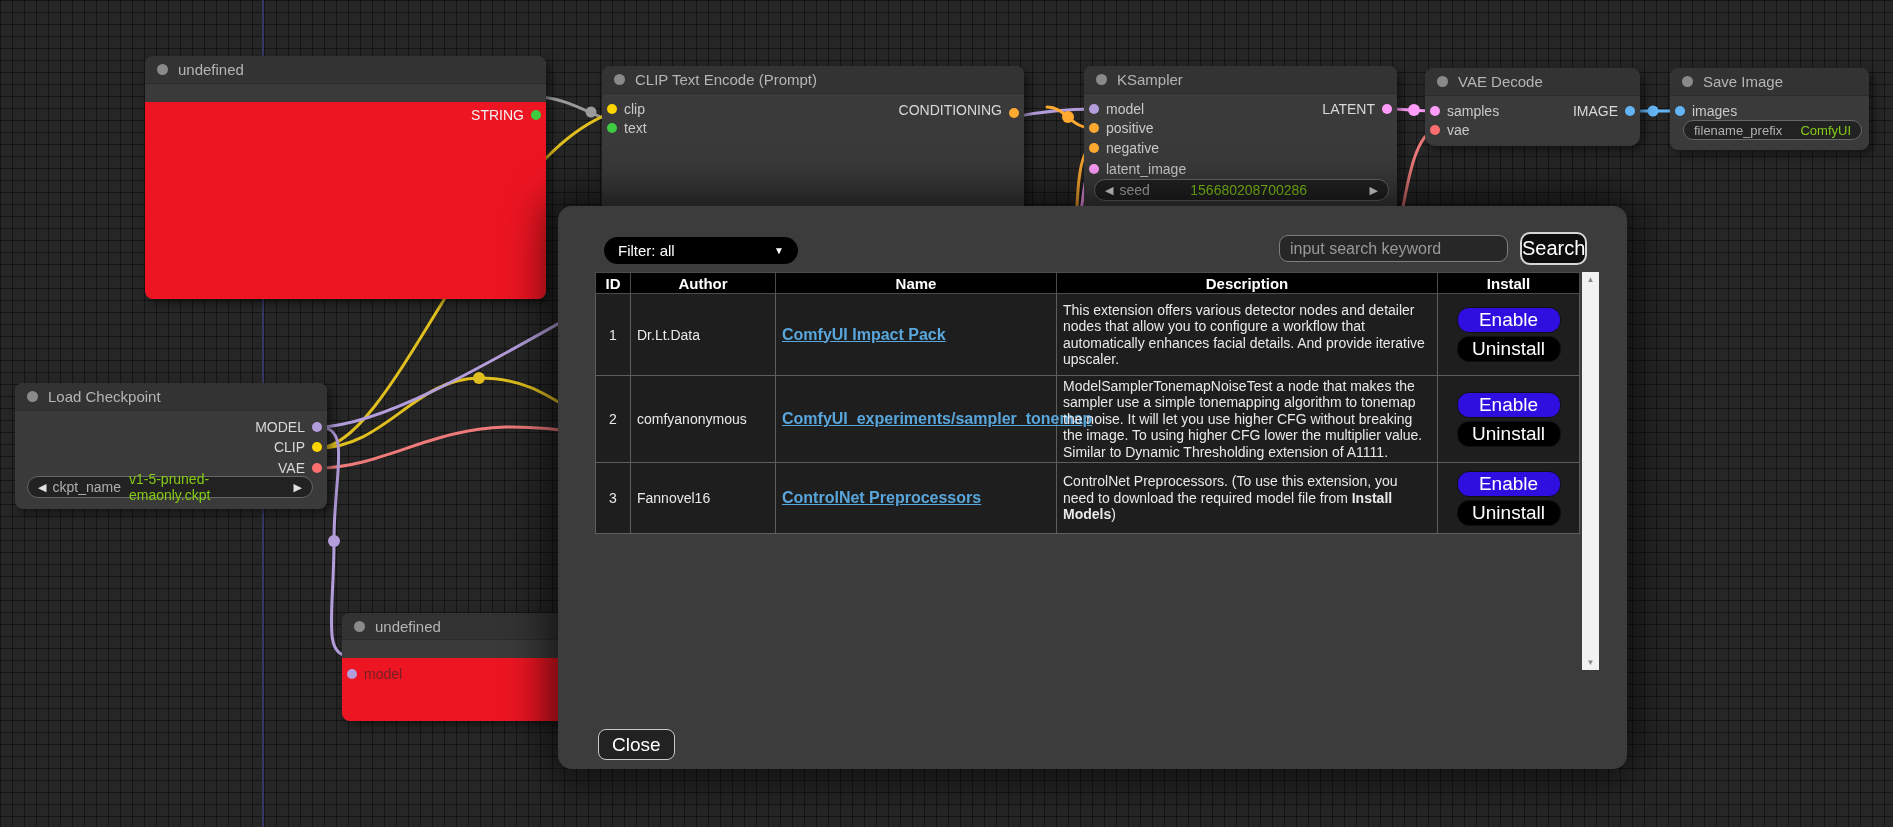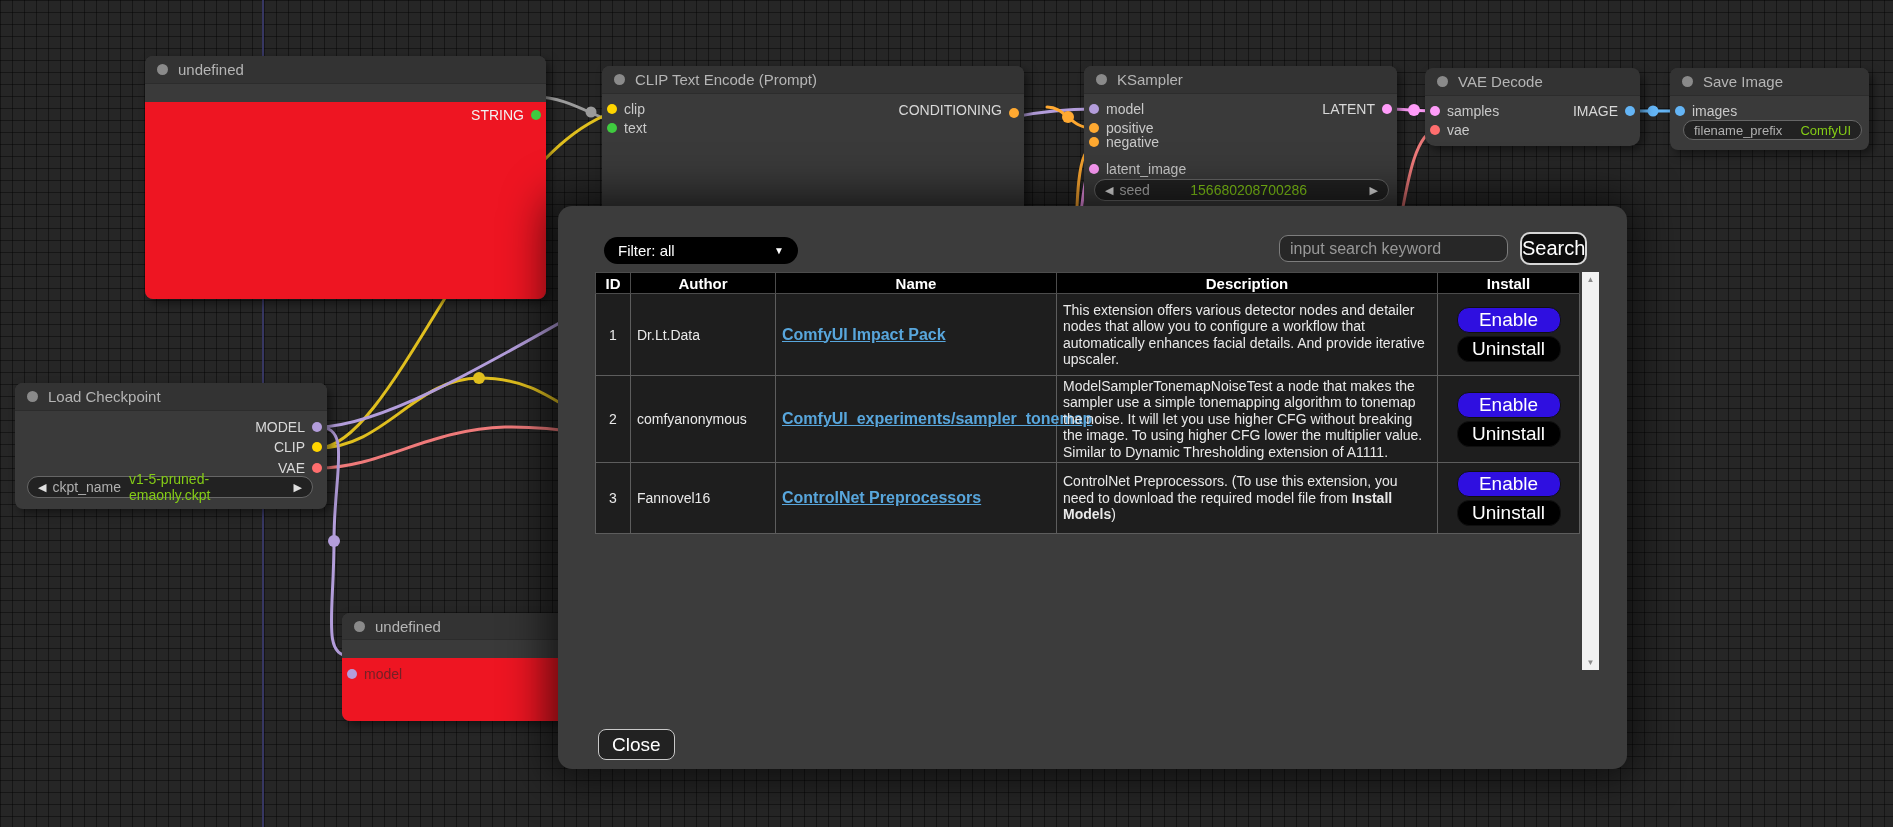"negative" div.port { top: 67px -> 73px }
